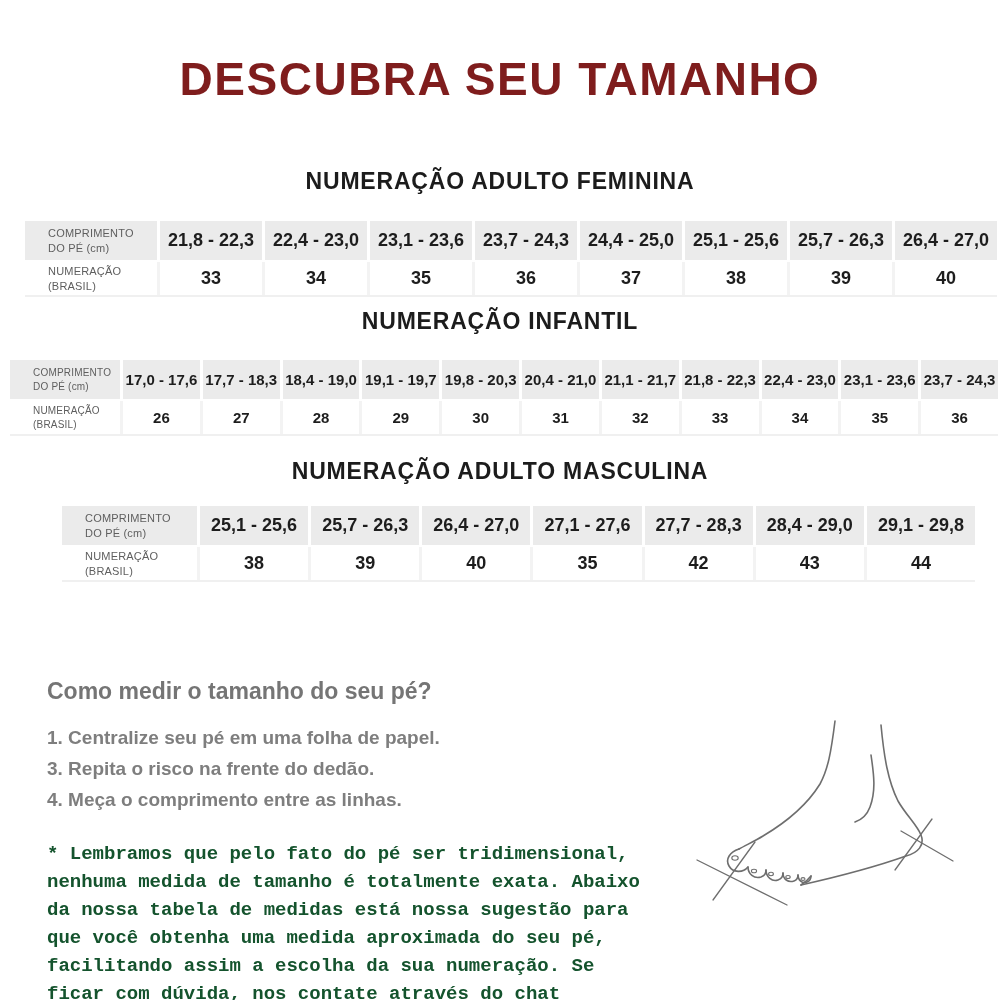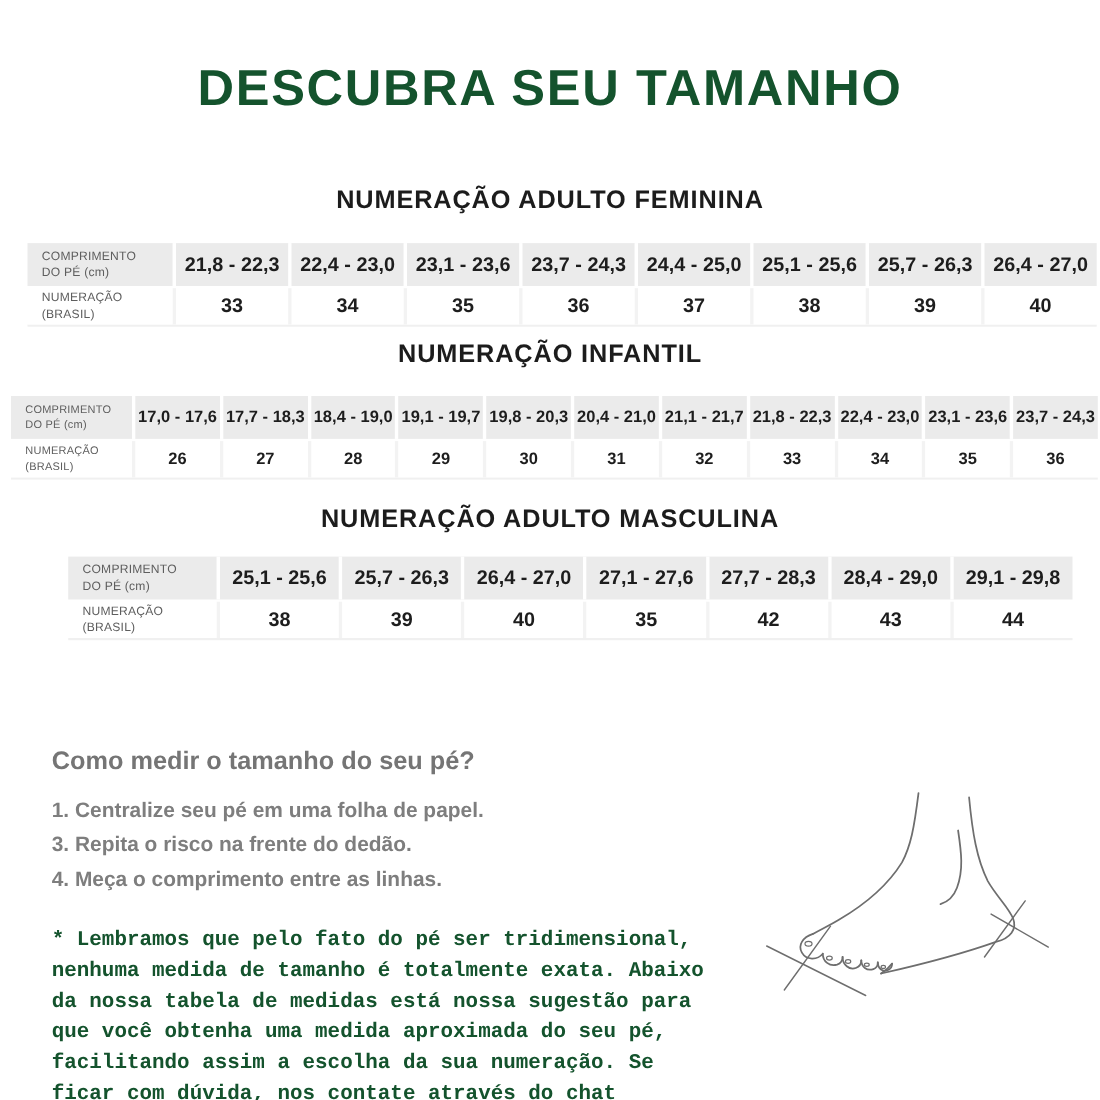"DESCUBRA SEU TAMANHO" .page-title { color: #14532d -> #7f1d1d }
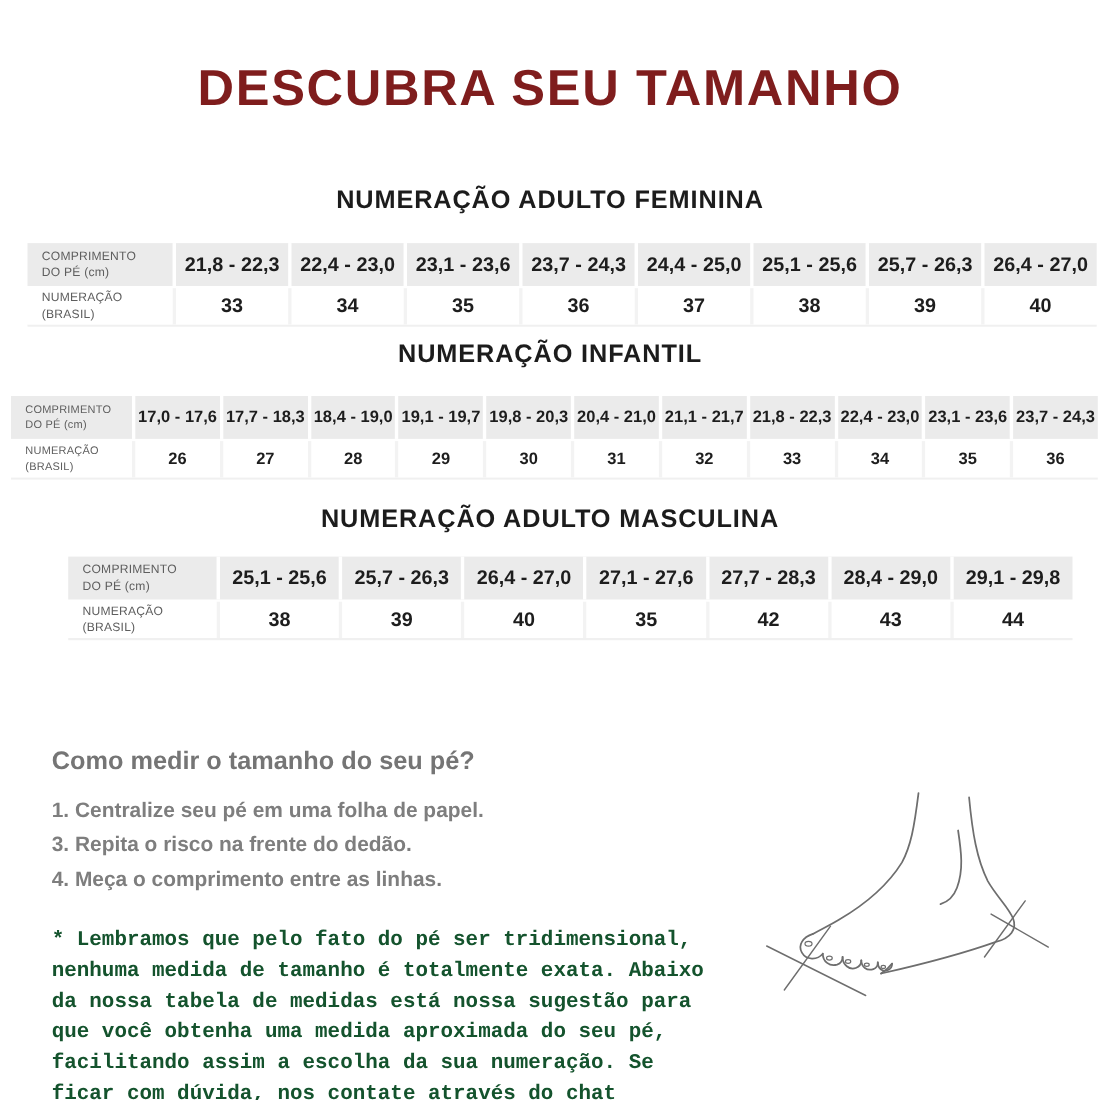"COMPRIMENTO" .label-cell { padding-left: 13px -> 23px }
